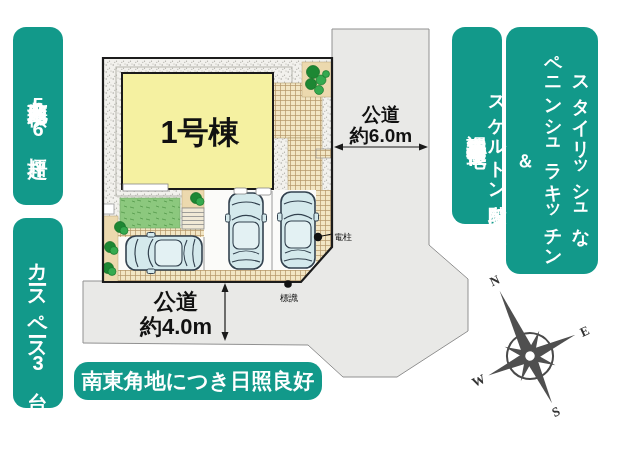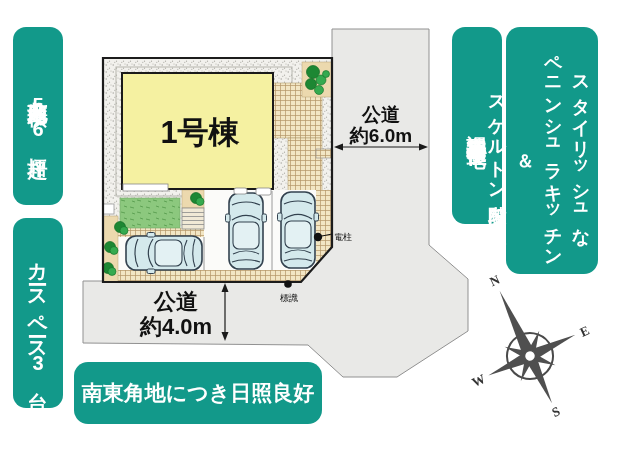"南東角地につき日照良好" #badge-sun { height: 62px -> 38px }
